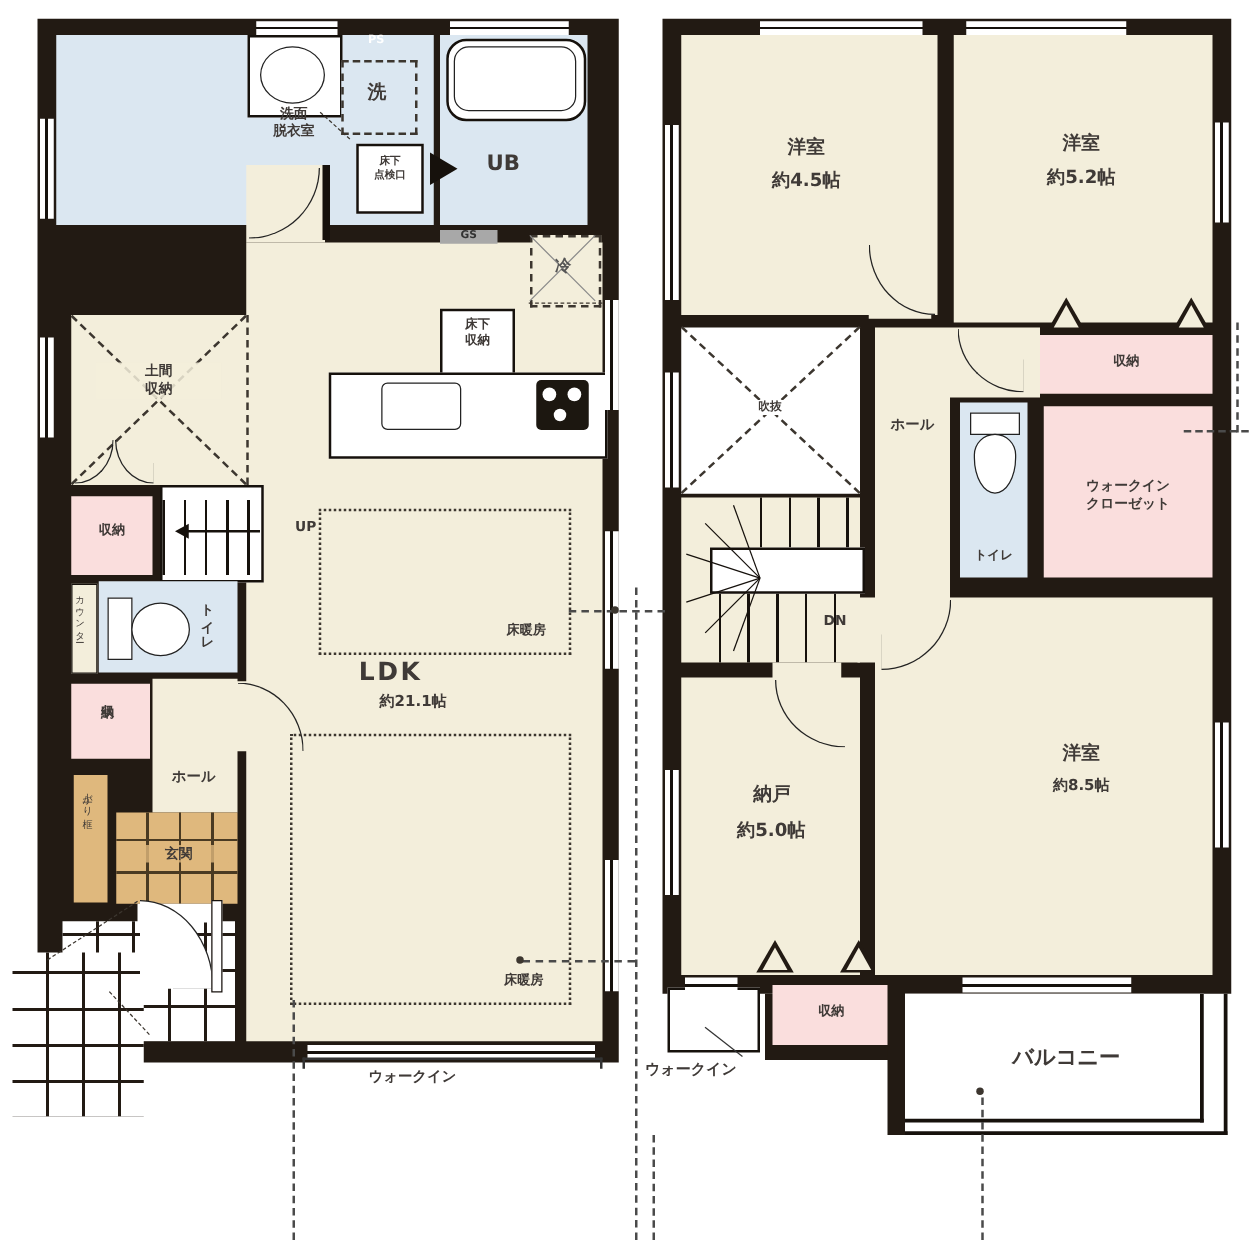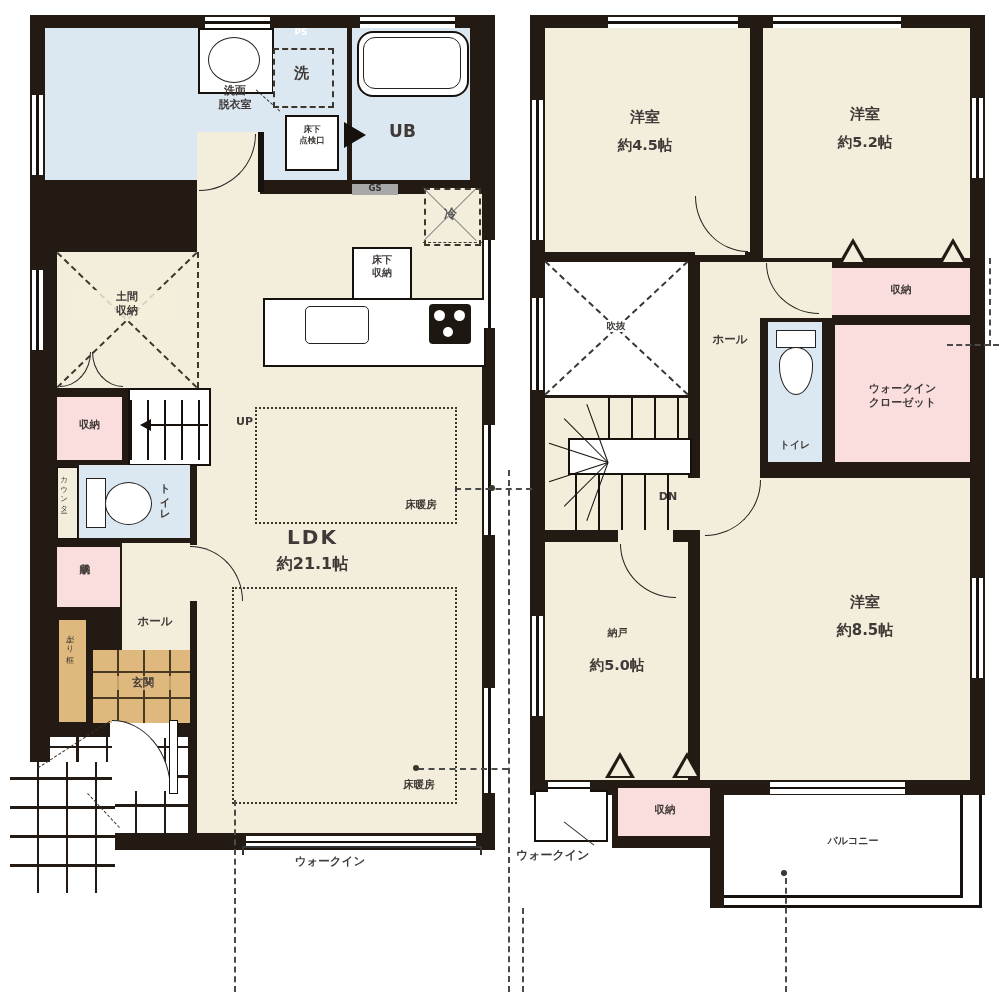"約21.1帖" div.lbl { font-size: 16px -> 12px; left: 245px -> 263px }
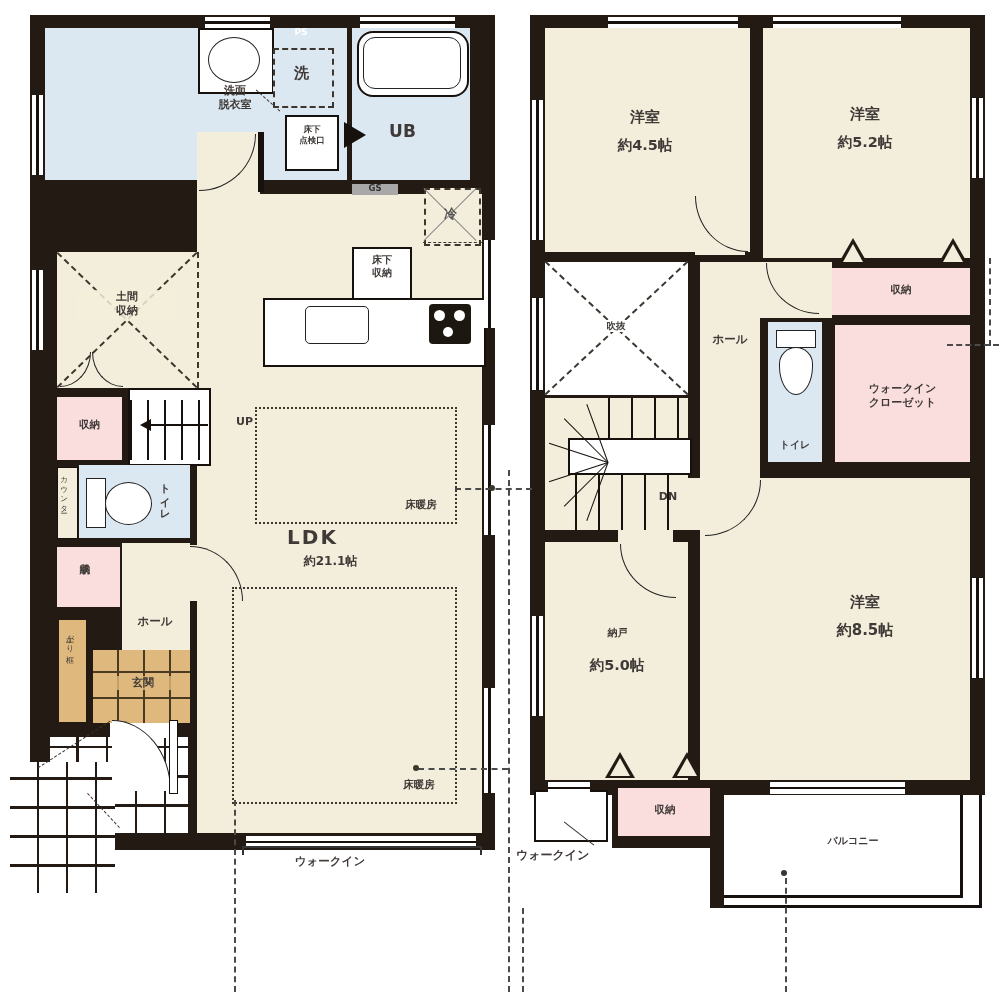"納戸" div.lbl { font-size: 10px -> 15px }
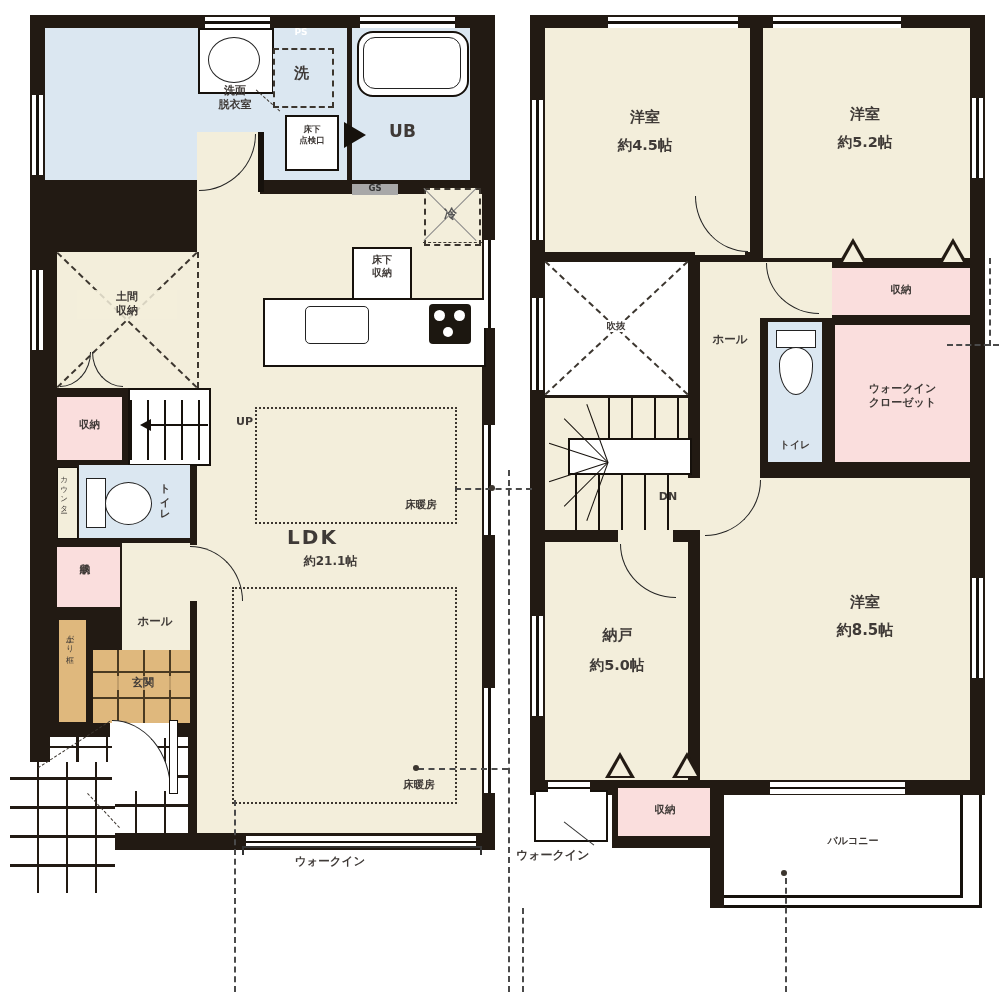"約8.5帖" div.lbl { font-size: 15px -> 12px }
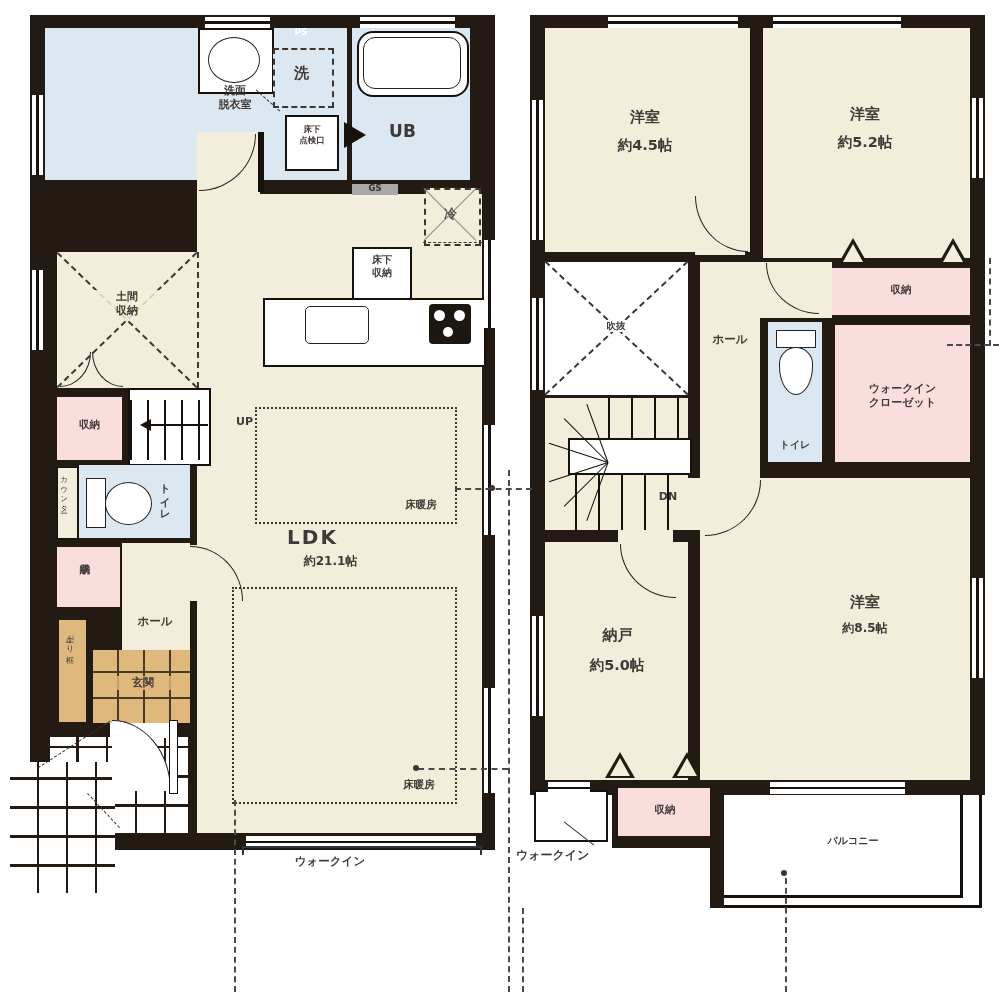"バルコニー" div.lbl { font-family: Liberation Mono, monospace -> none; font-size: 10px -> 17px }
